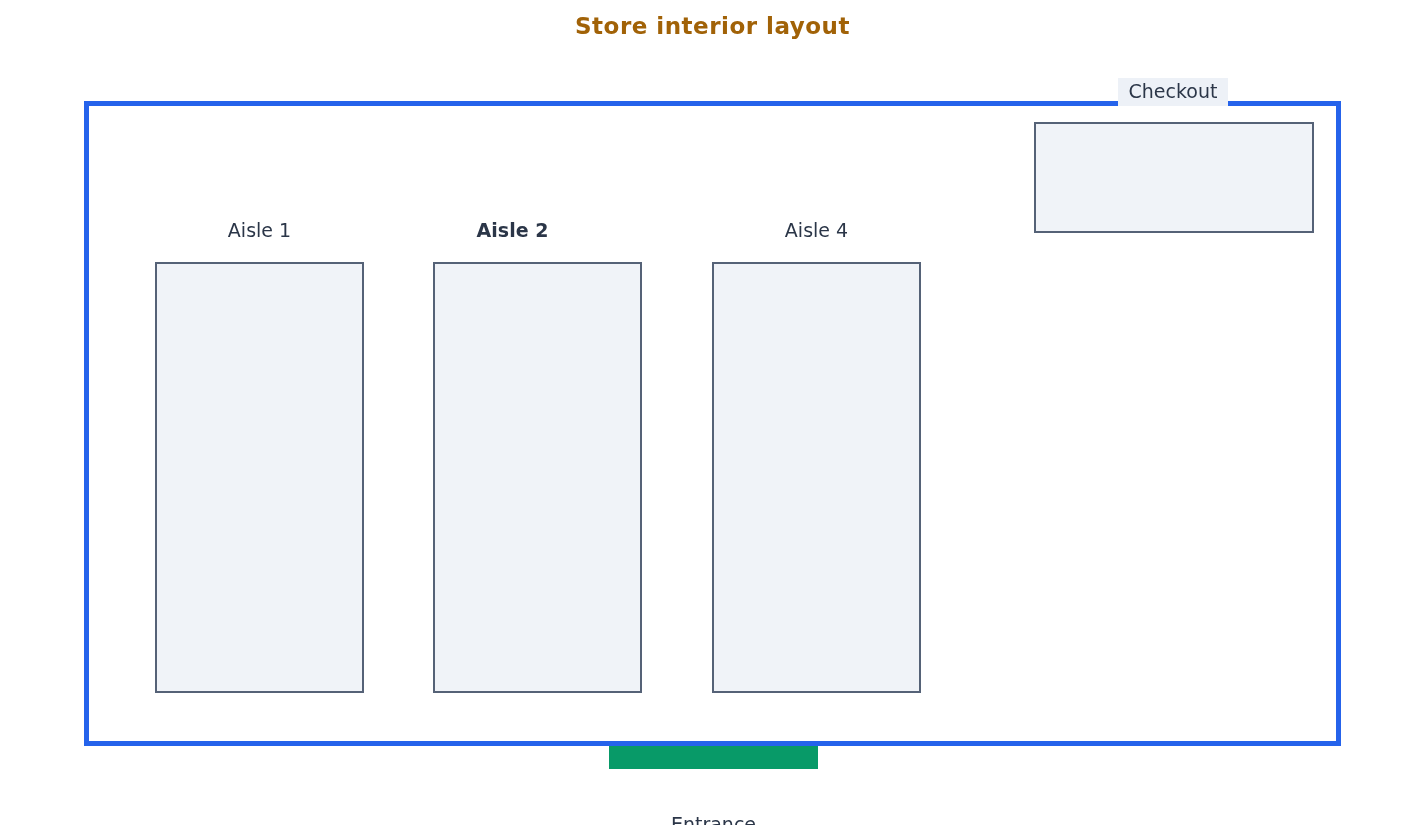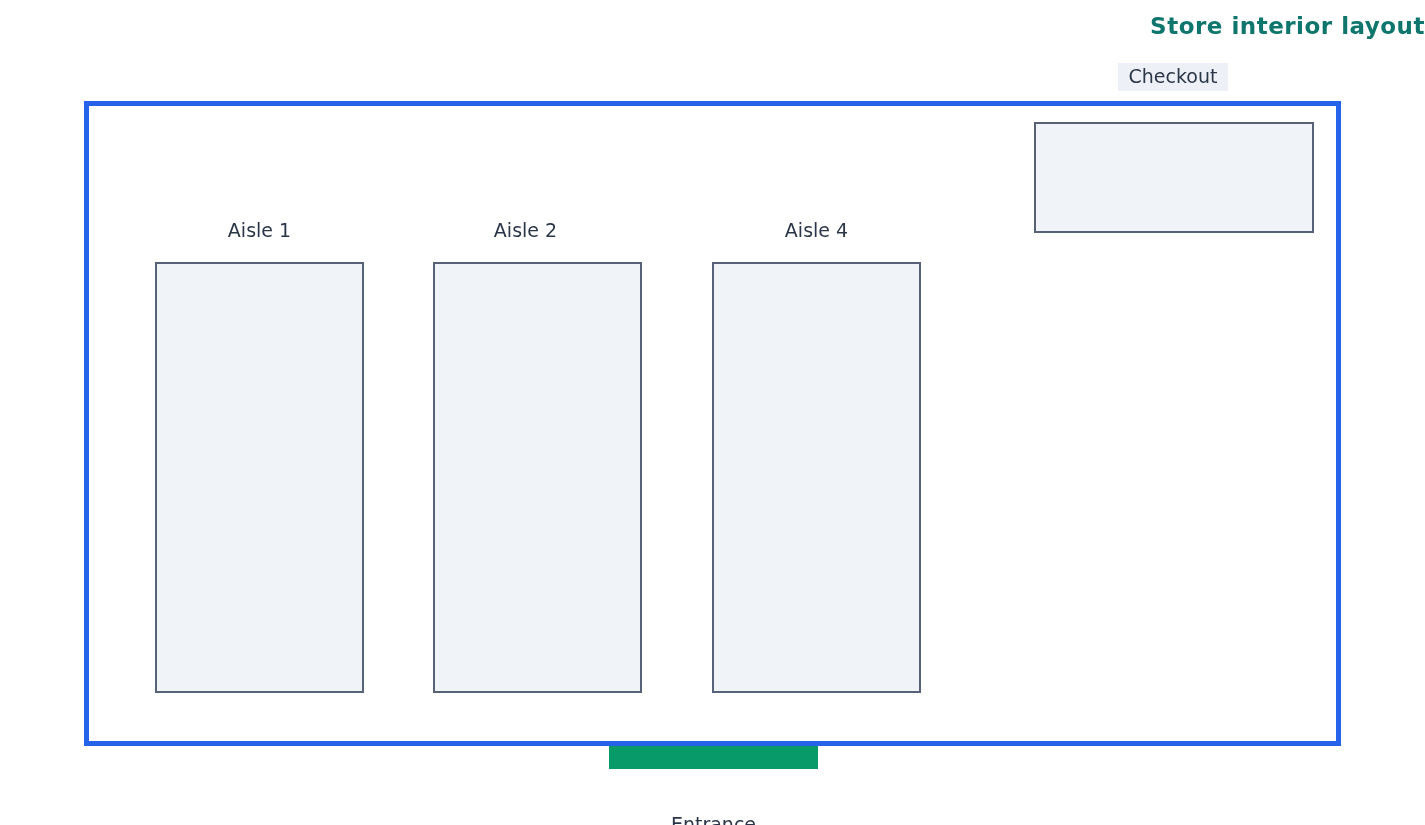"Store interior layout" .title { color: #0f766e -> #a16207; text-align: right -> center }
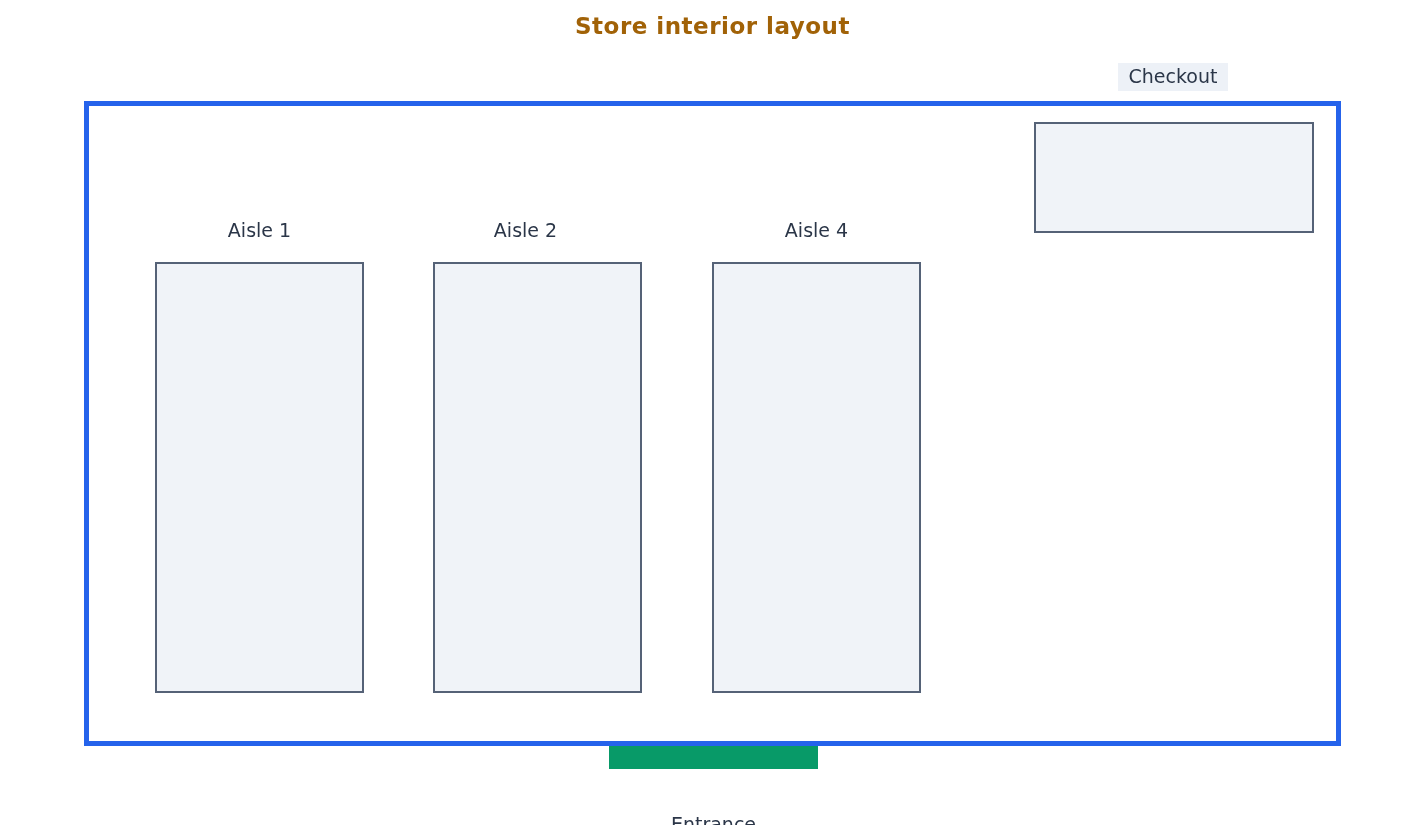"Checkout" .checkout-label { top: 63px -> 78px }
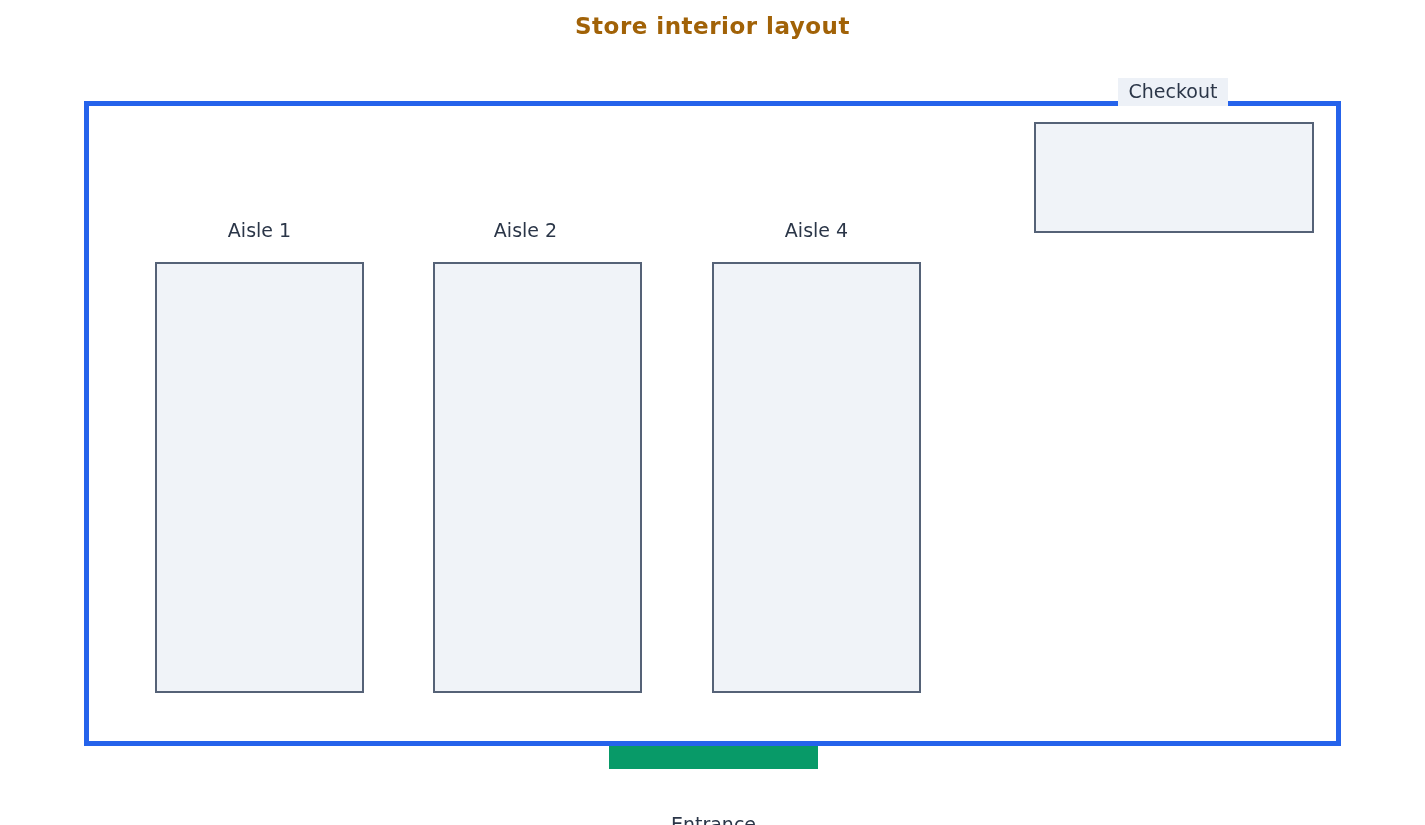"Aisle 2" .aisle-label-2 { font-weight: none -> bold; left: 421px -> 408px }
